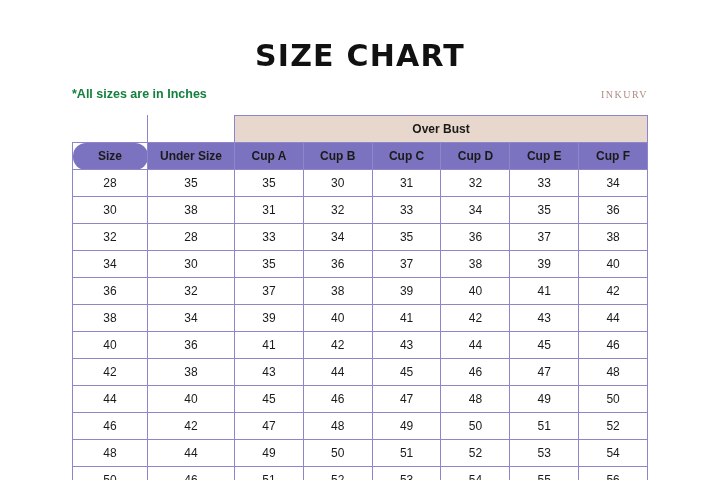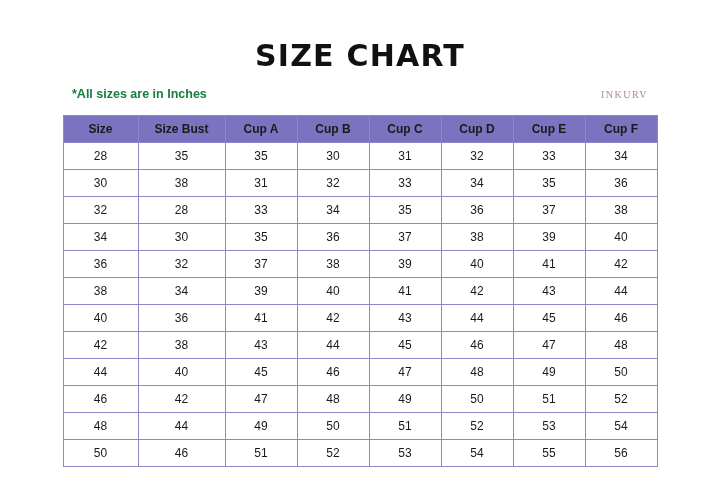"Over Bust" tr { html: none -> <tr> <td></td> <td></td> <td>Over Bust</td> </tr> }
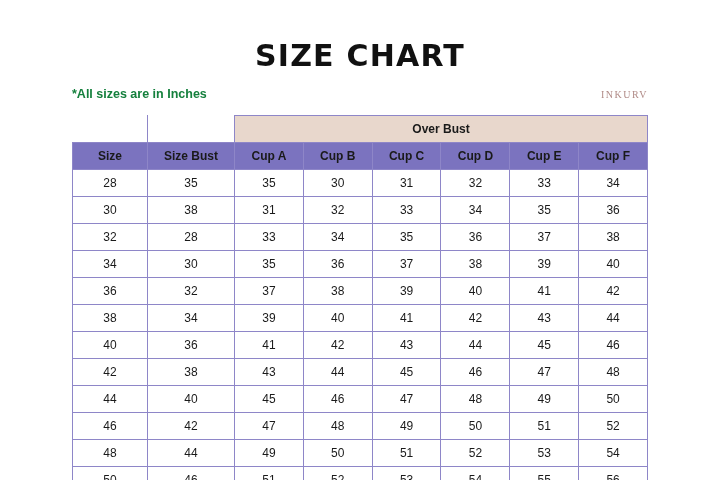"Size" .cell-size { border-radius: none -> 13px }
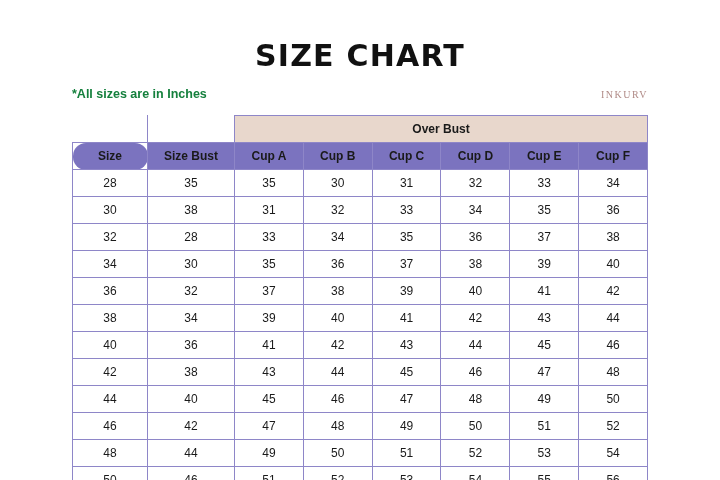"Size Bust" th.col-head { text: Size Bust -> Under Size }
